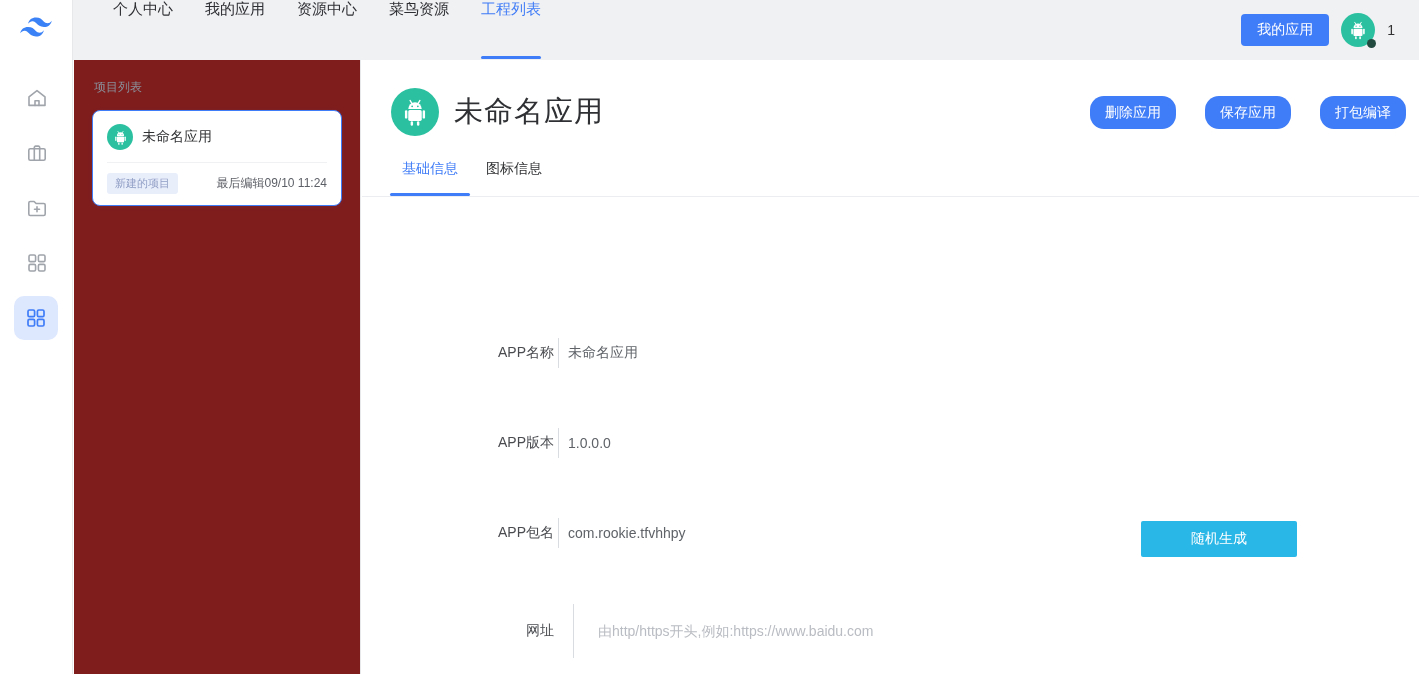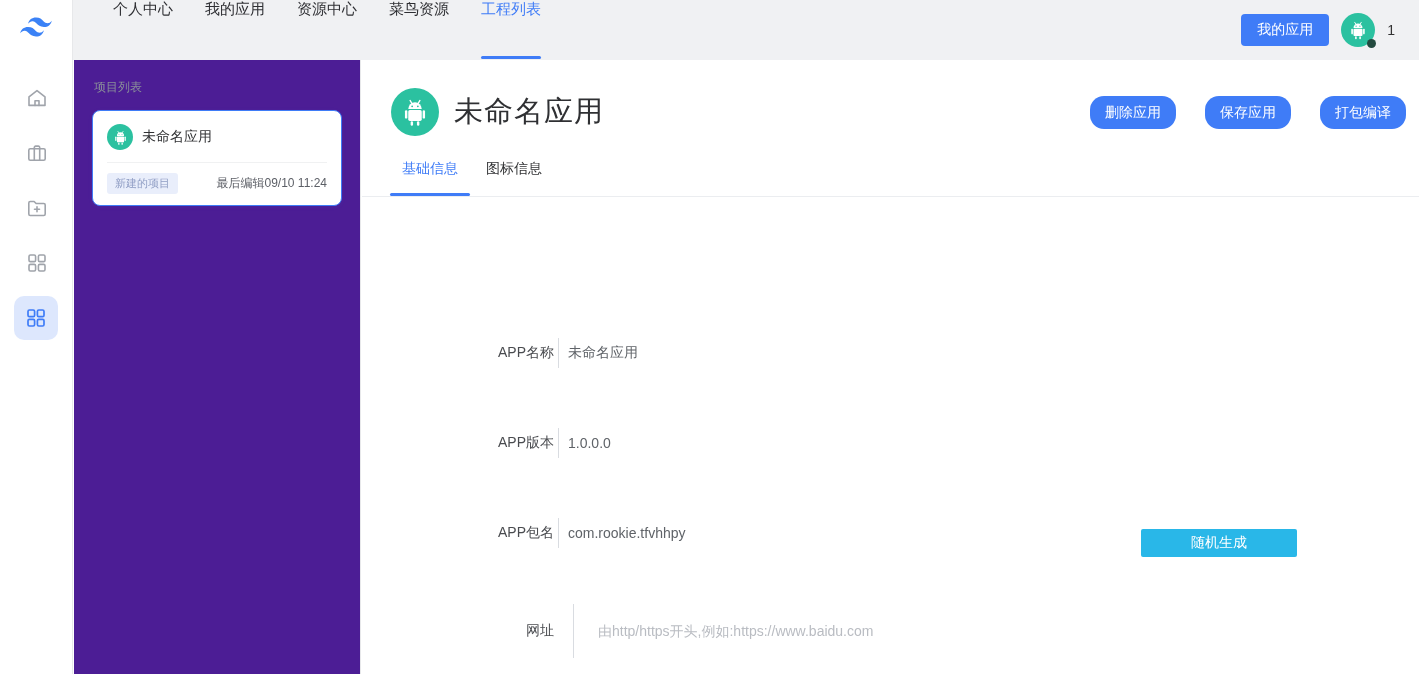"项目列表" .panel { background: #4c1d95 -> #7f1d1d }
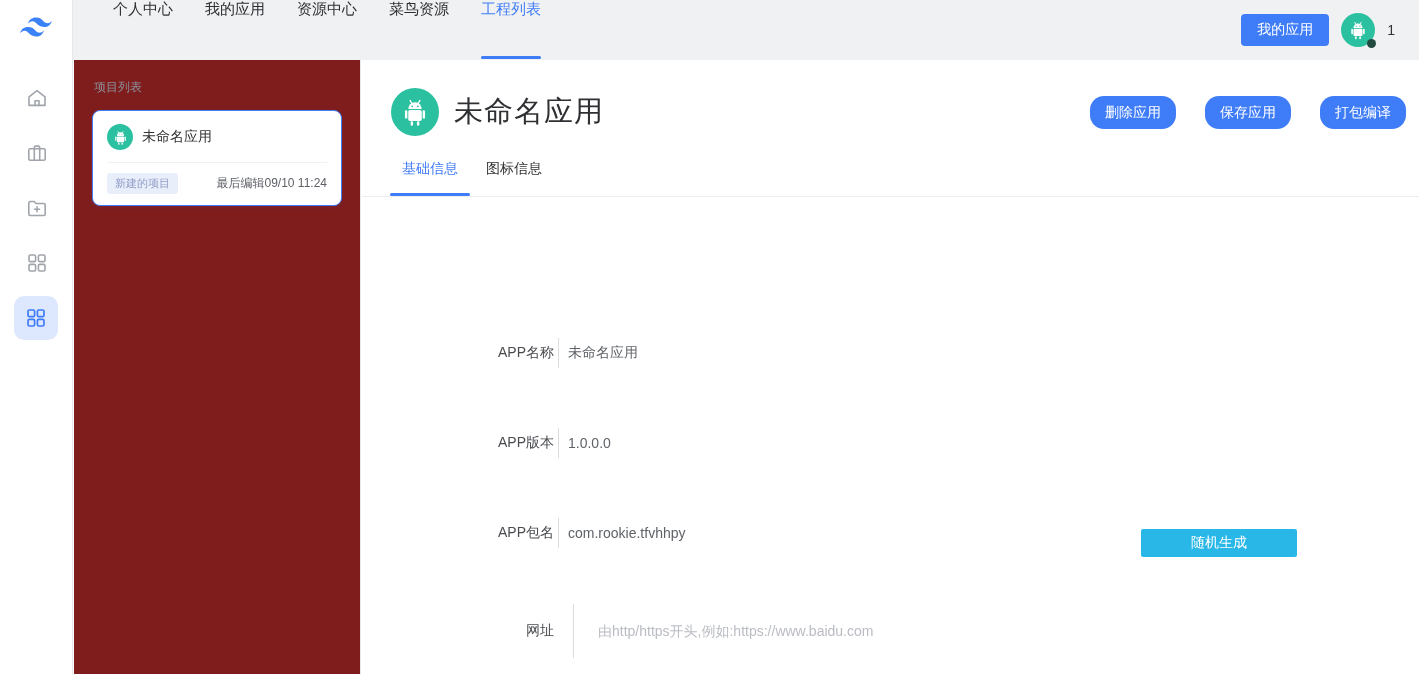"随机生成" .btn-cyan { height: 28px -> 36px; top: 16px -> 8px }
